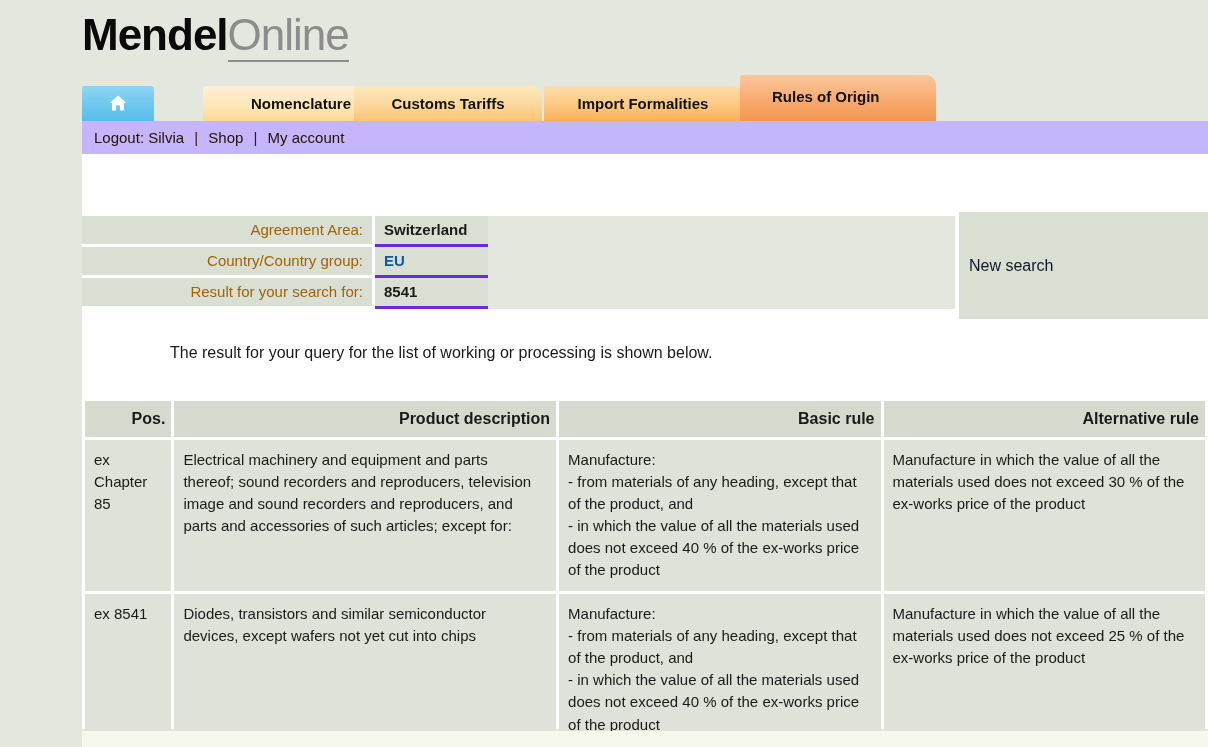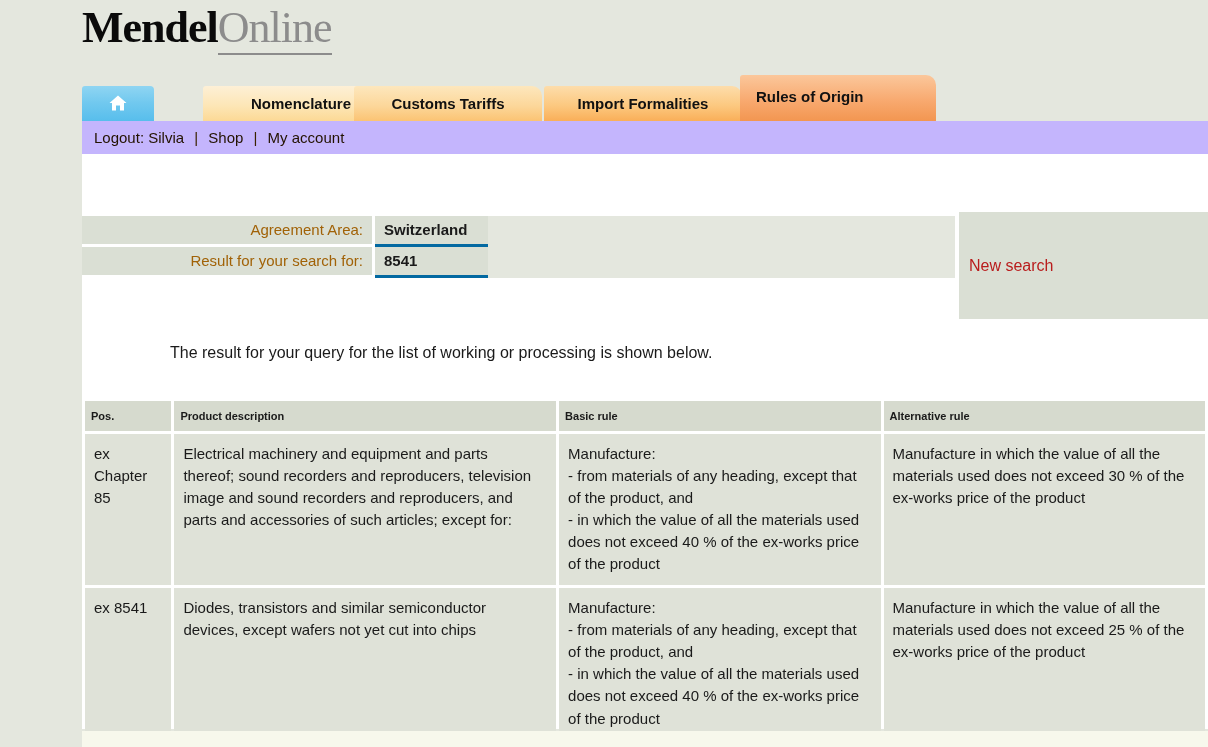"MendelOnline" #logo-area { font-family: Liberation Serif, serif -> none; top: 2px -> 9px }
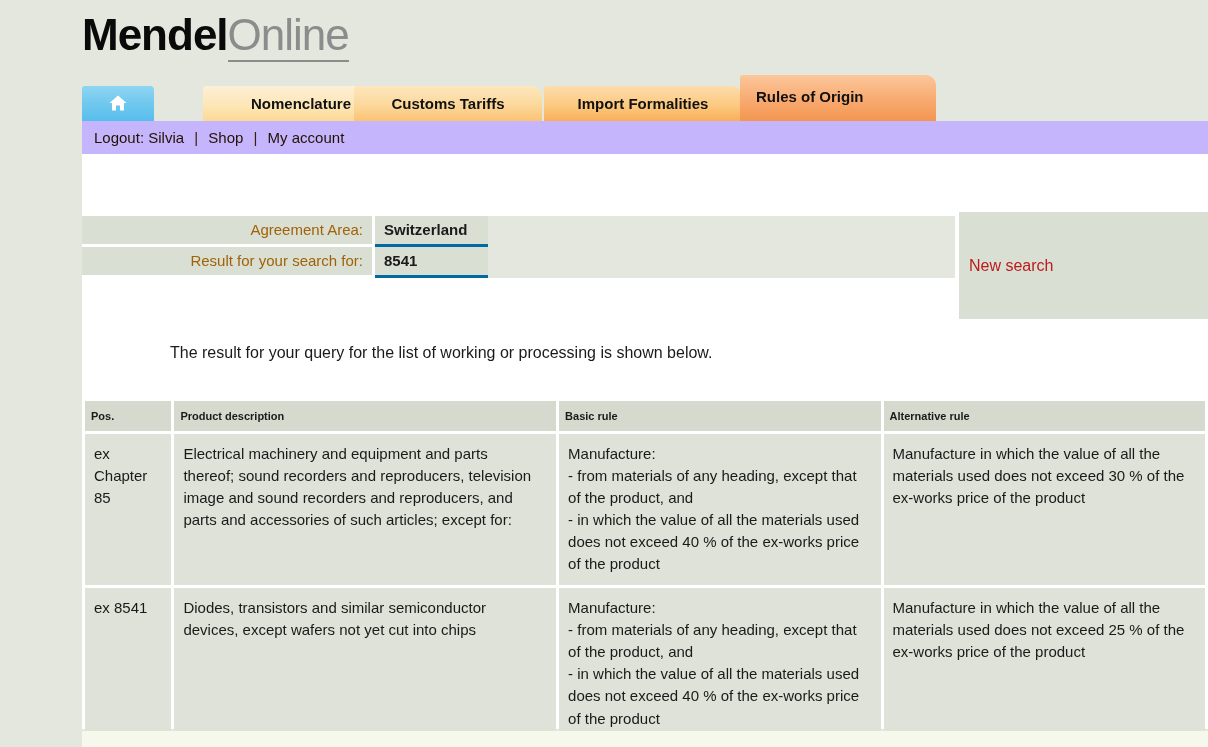"Rules of Origin" .tab.active { padding-left: 16px -> 32px }
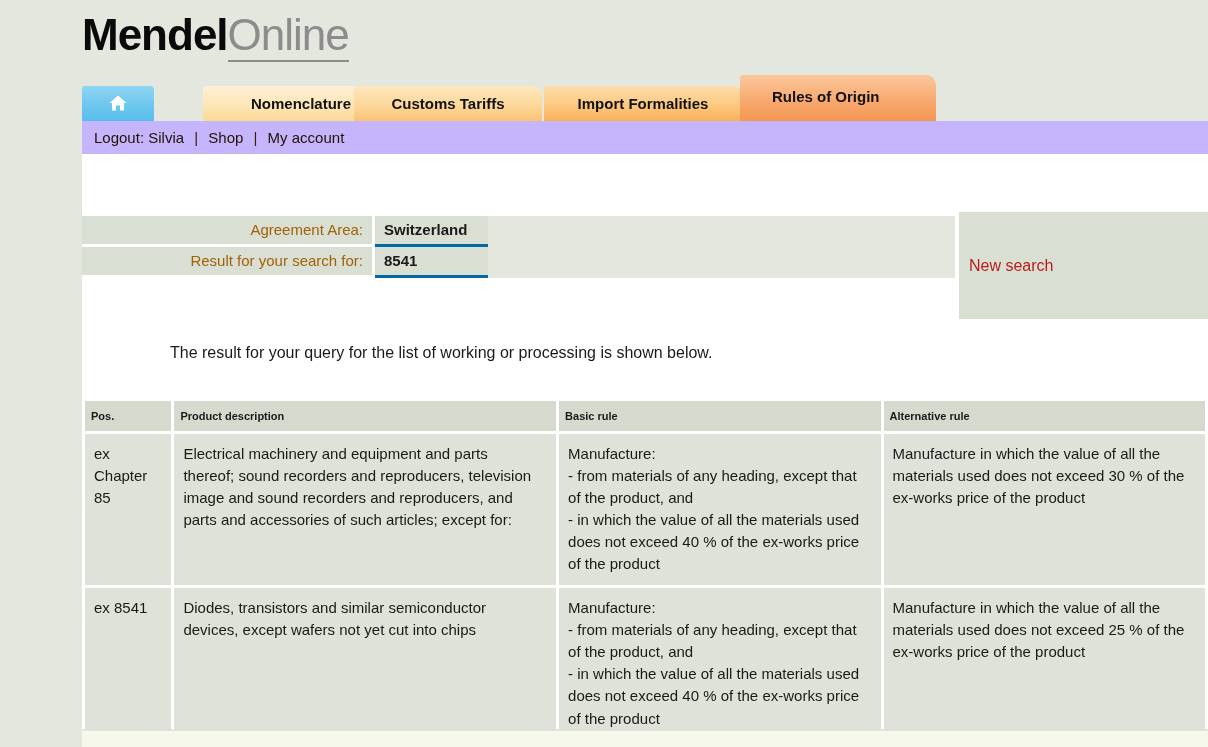"Switzerland" #info-table td.value { border-bottom: 3px solid #0369a1 -> 3px solid #6d28d9 }
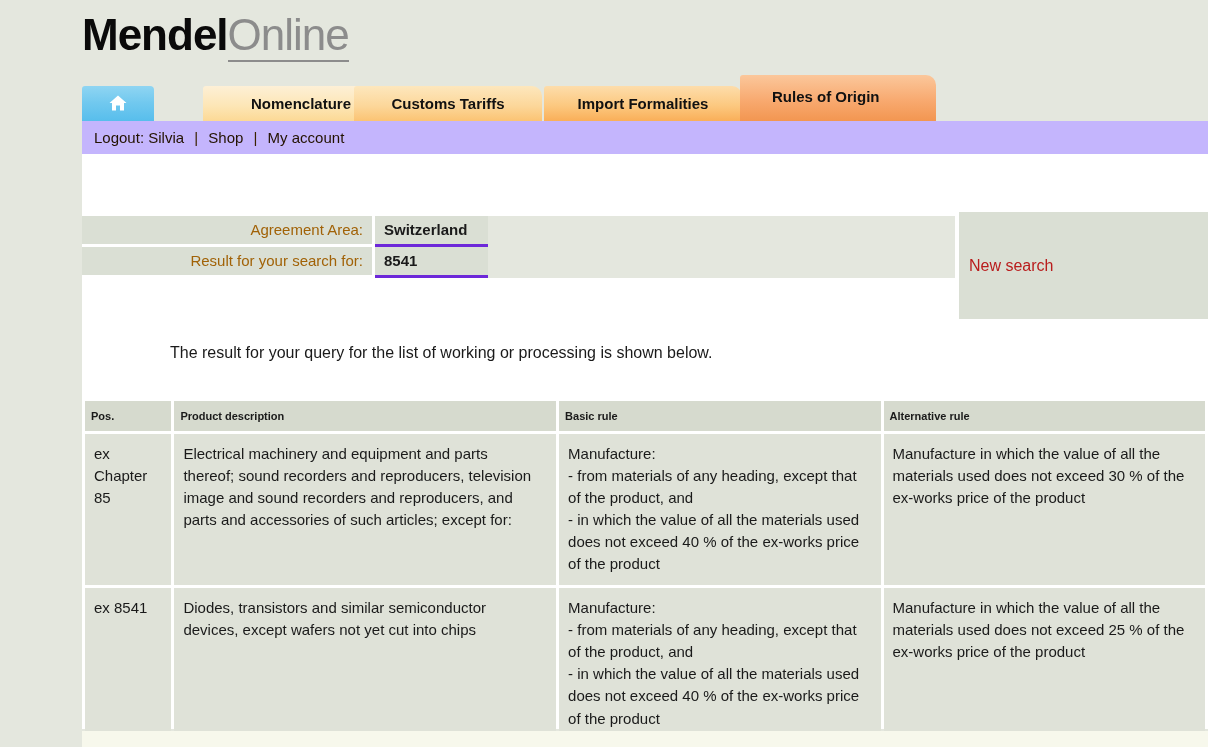"Country/Country group:" tr { html: none -> <tr> <td>Country/Country group:</td> <td> <a>EU</a> </td> <td></td> </tr> }
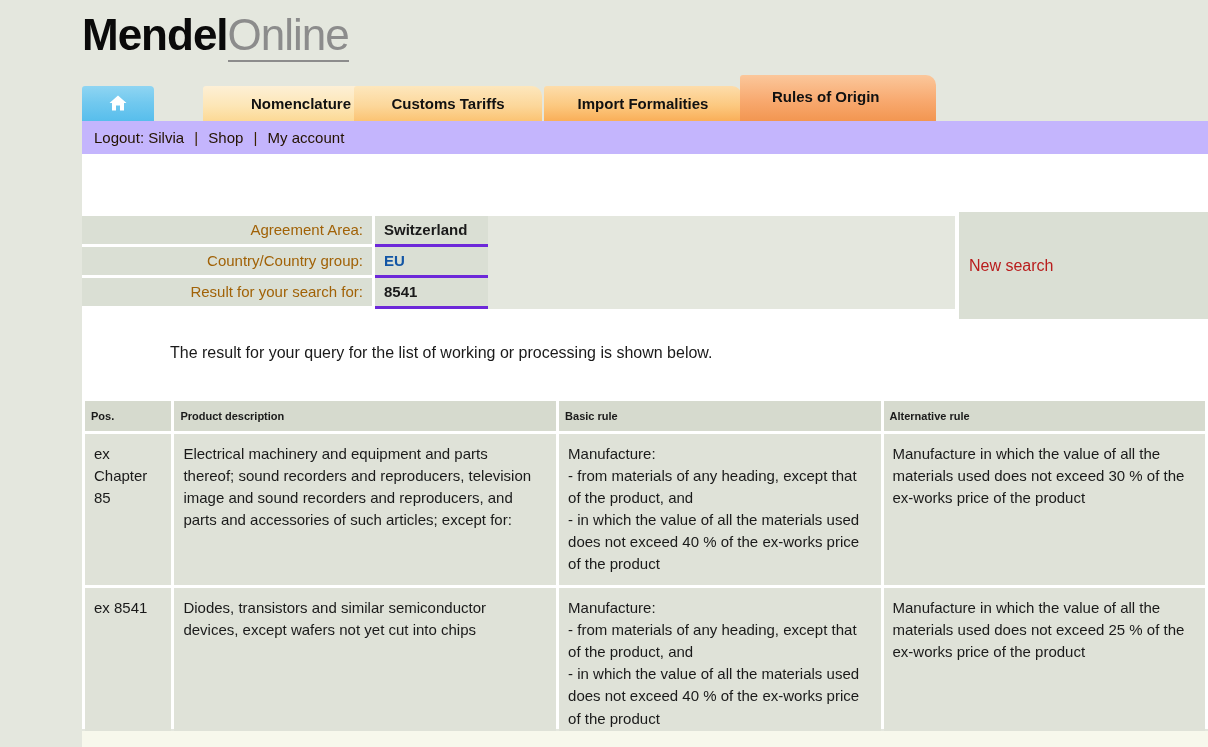"New search" #newsearch-box a { color: #b91c1c -> #0f172a }
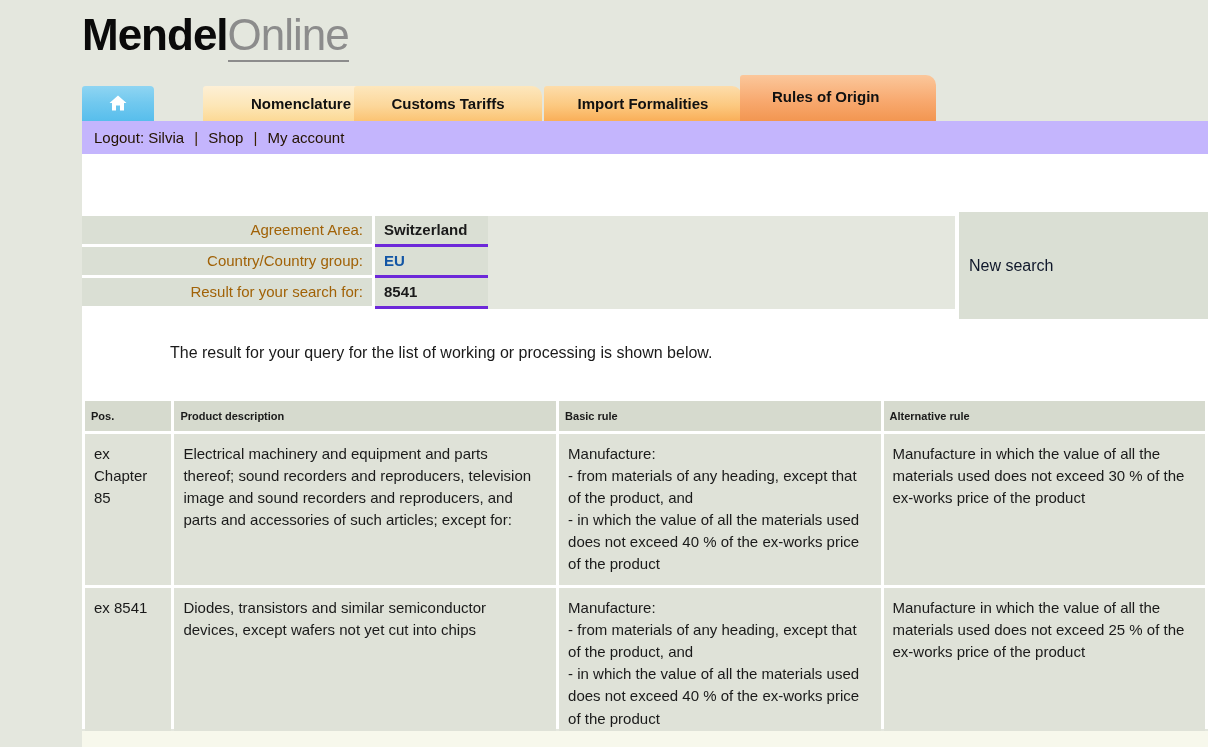"Pos." #results-table th { font-size: 11px -> 16px; text-align: left -> right }
